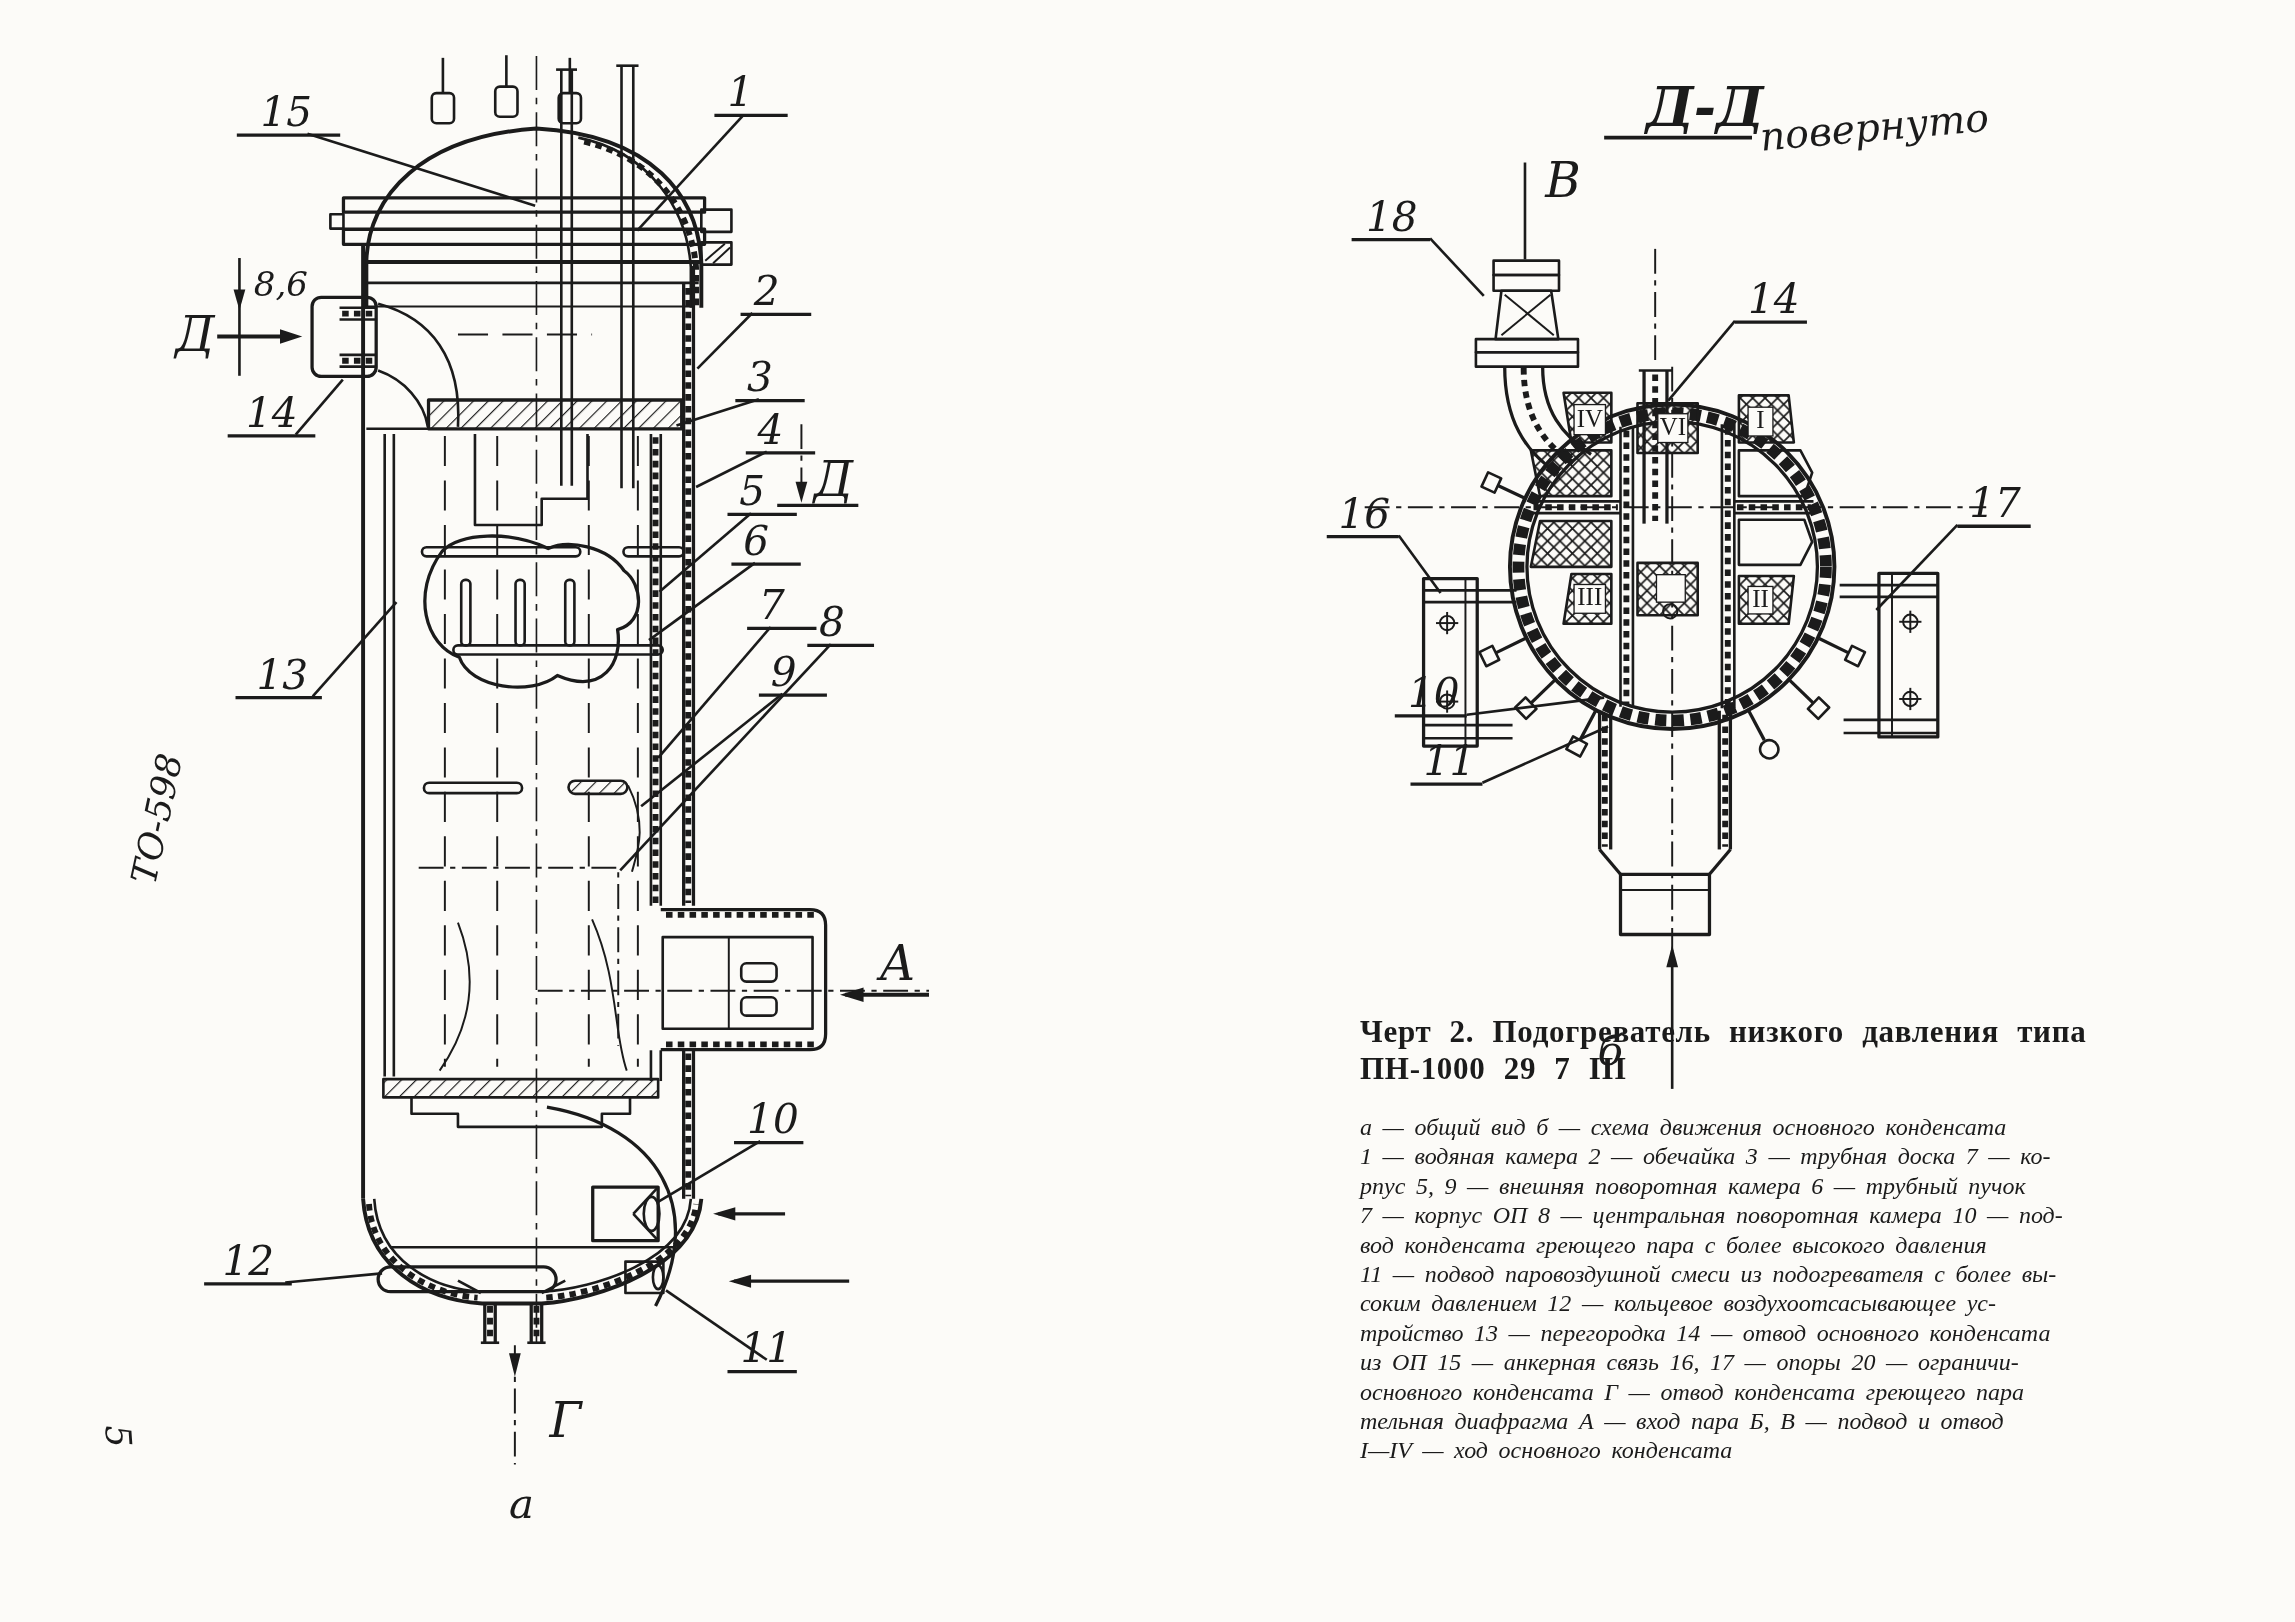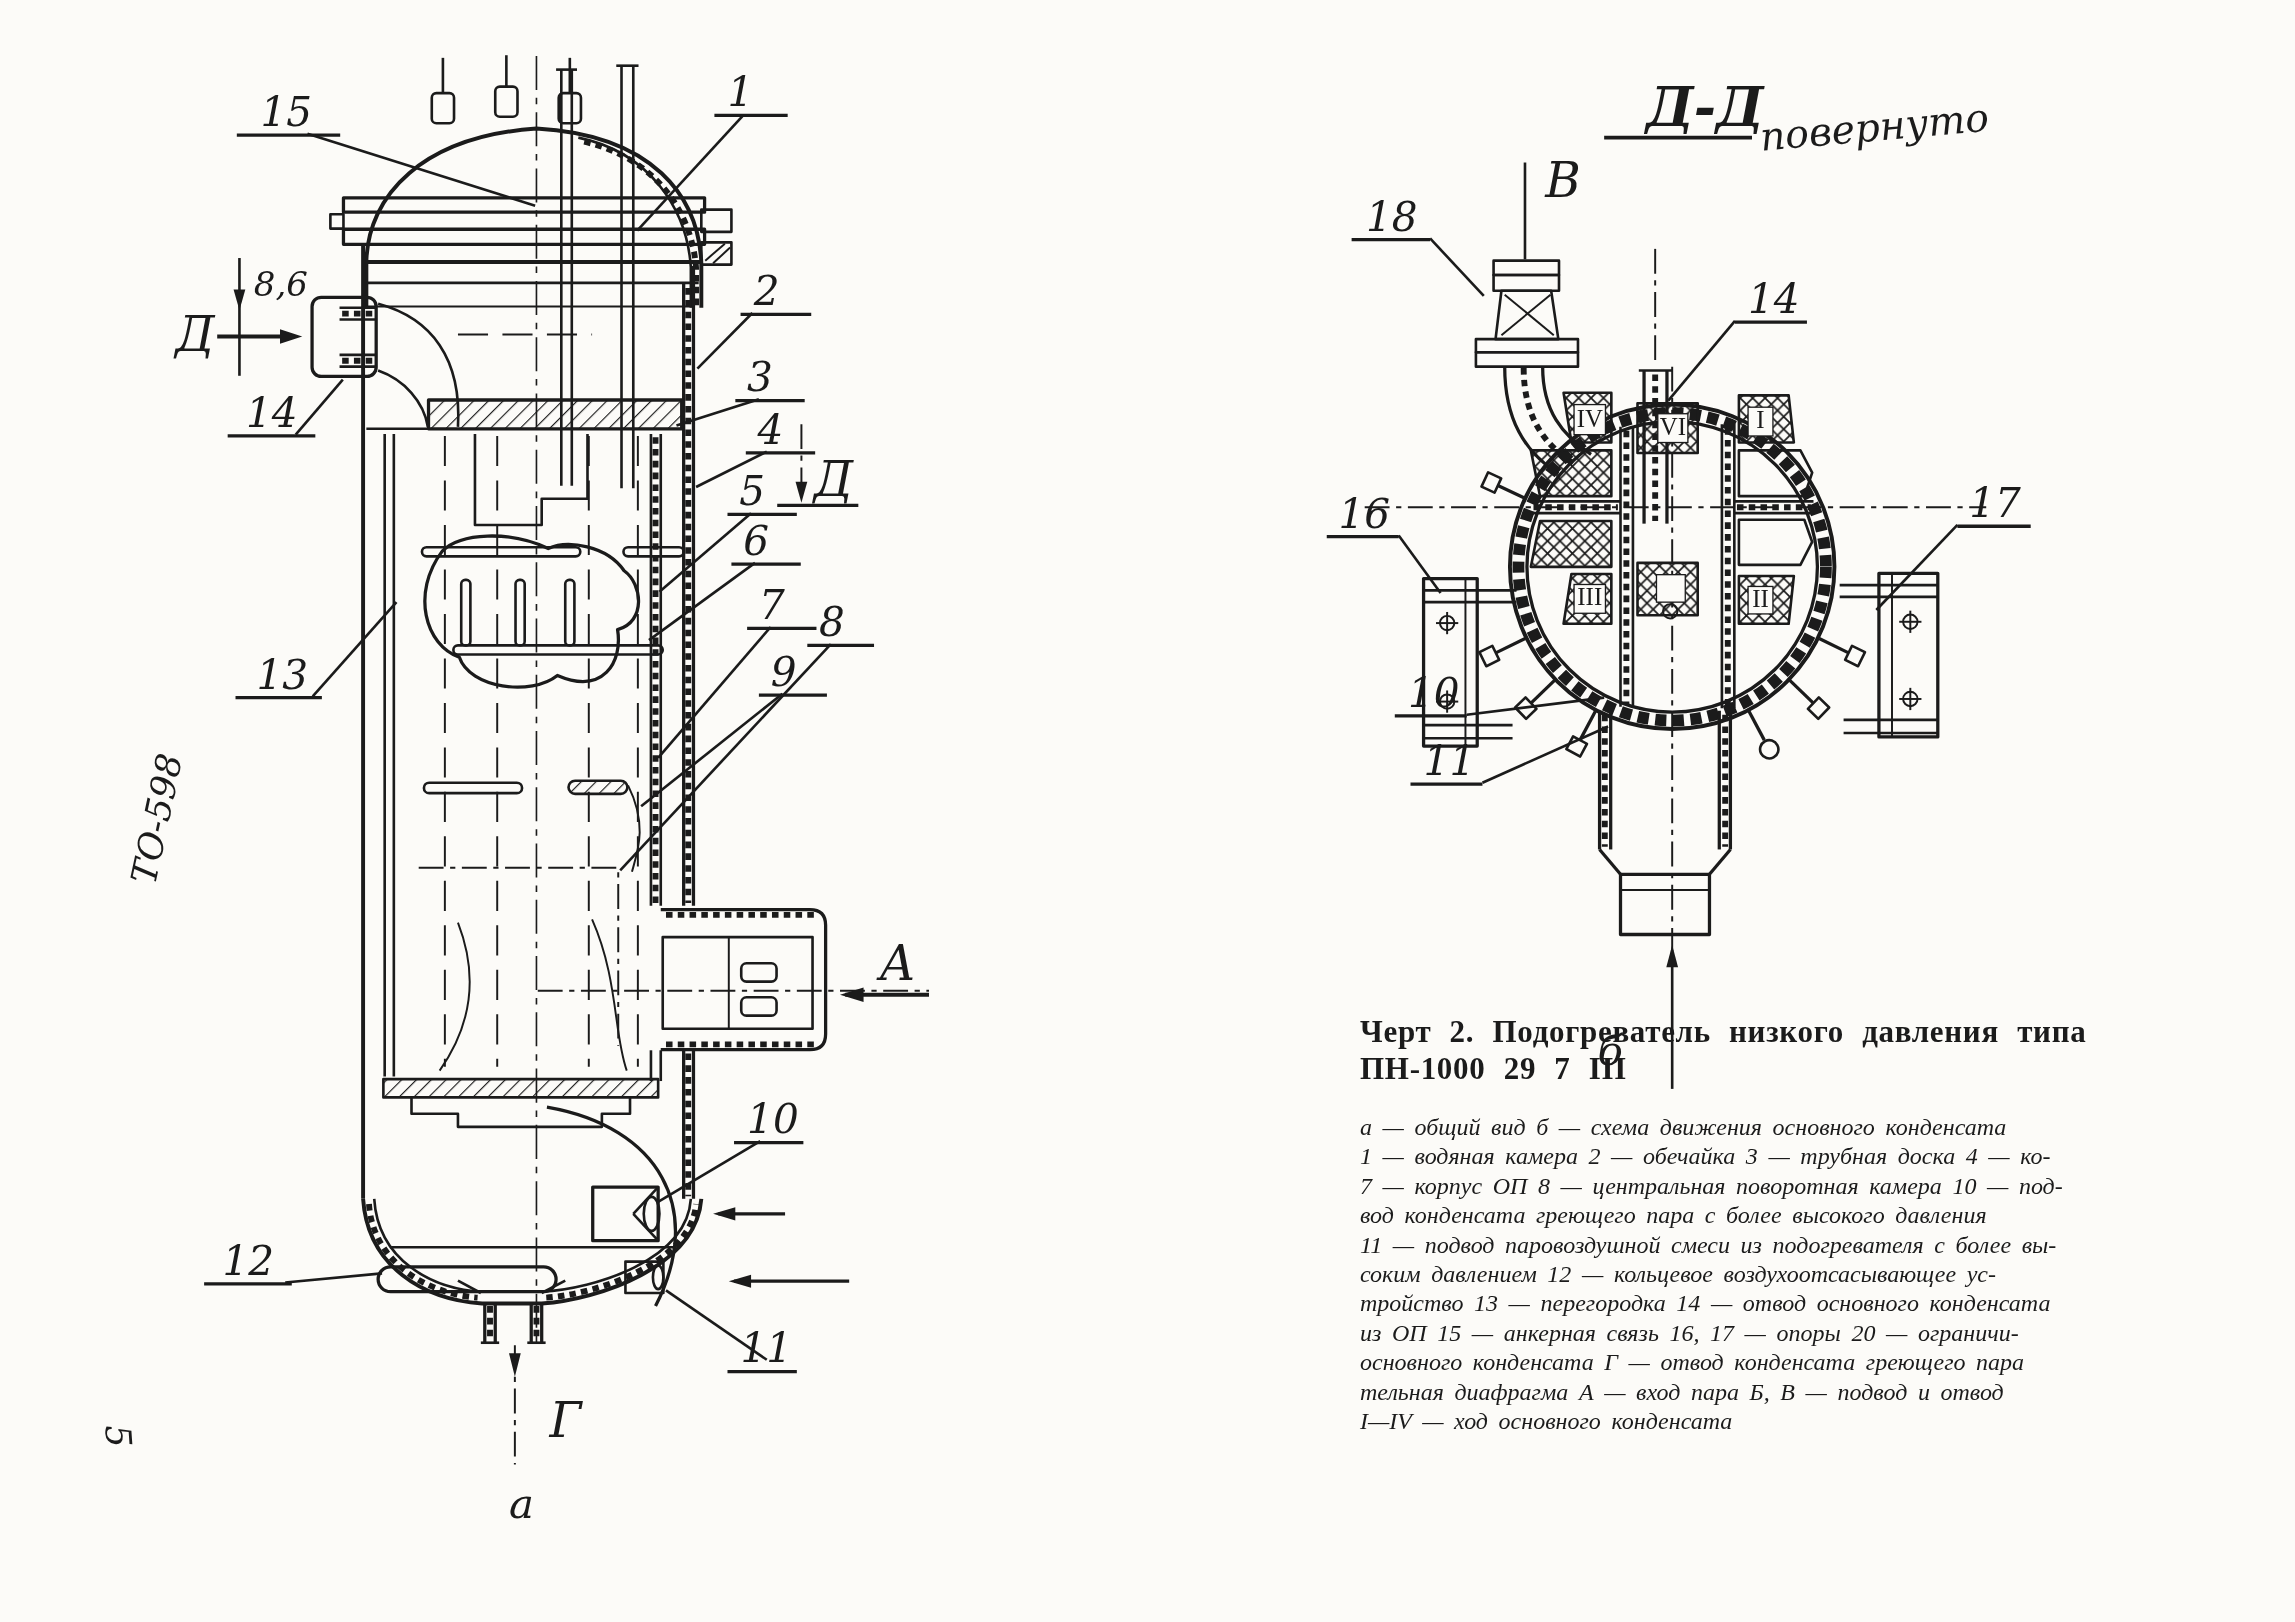"1 — водяная камера 2" div.cap-line { text: 4 -> 7 }
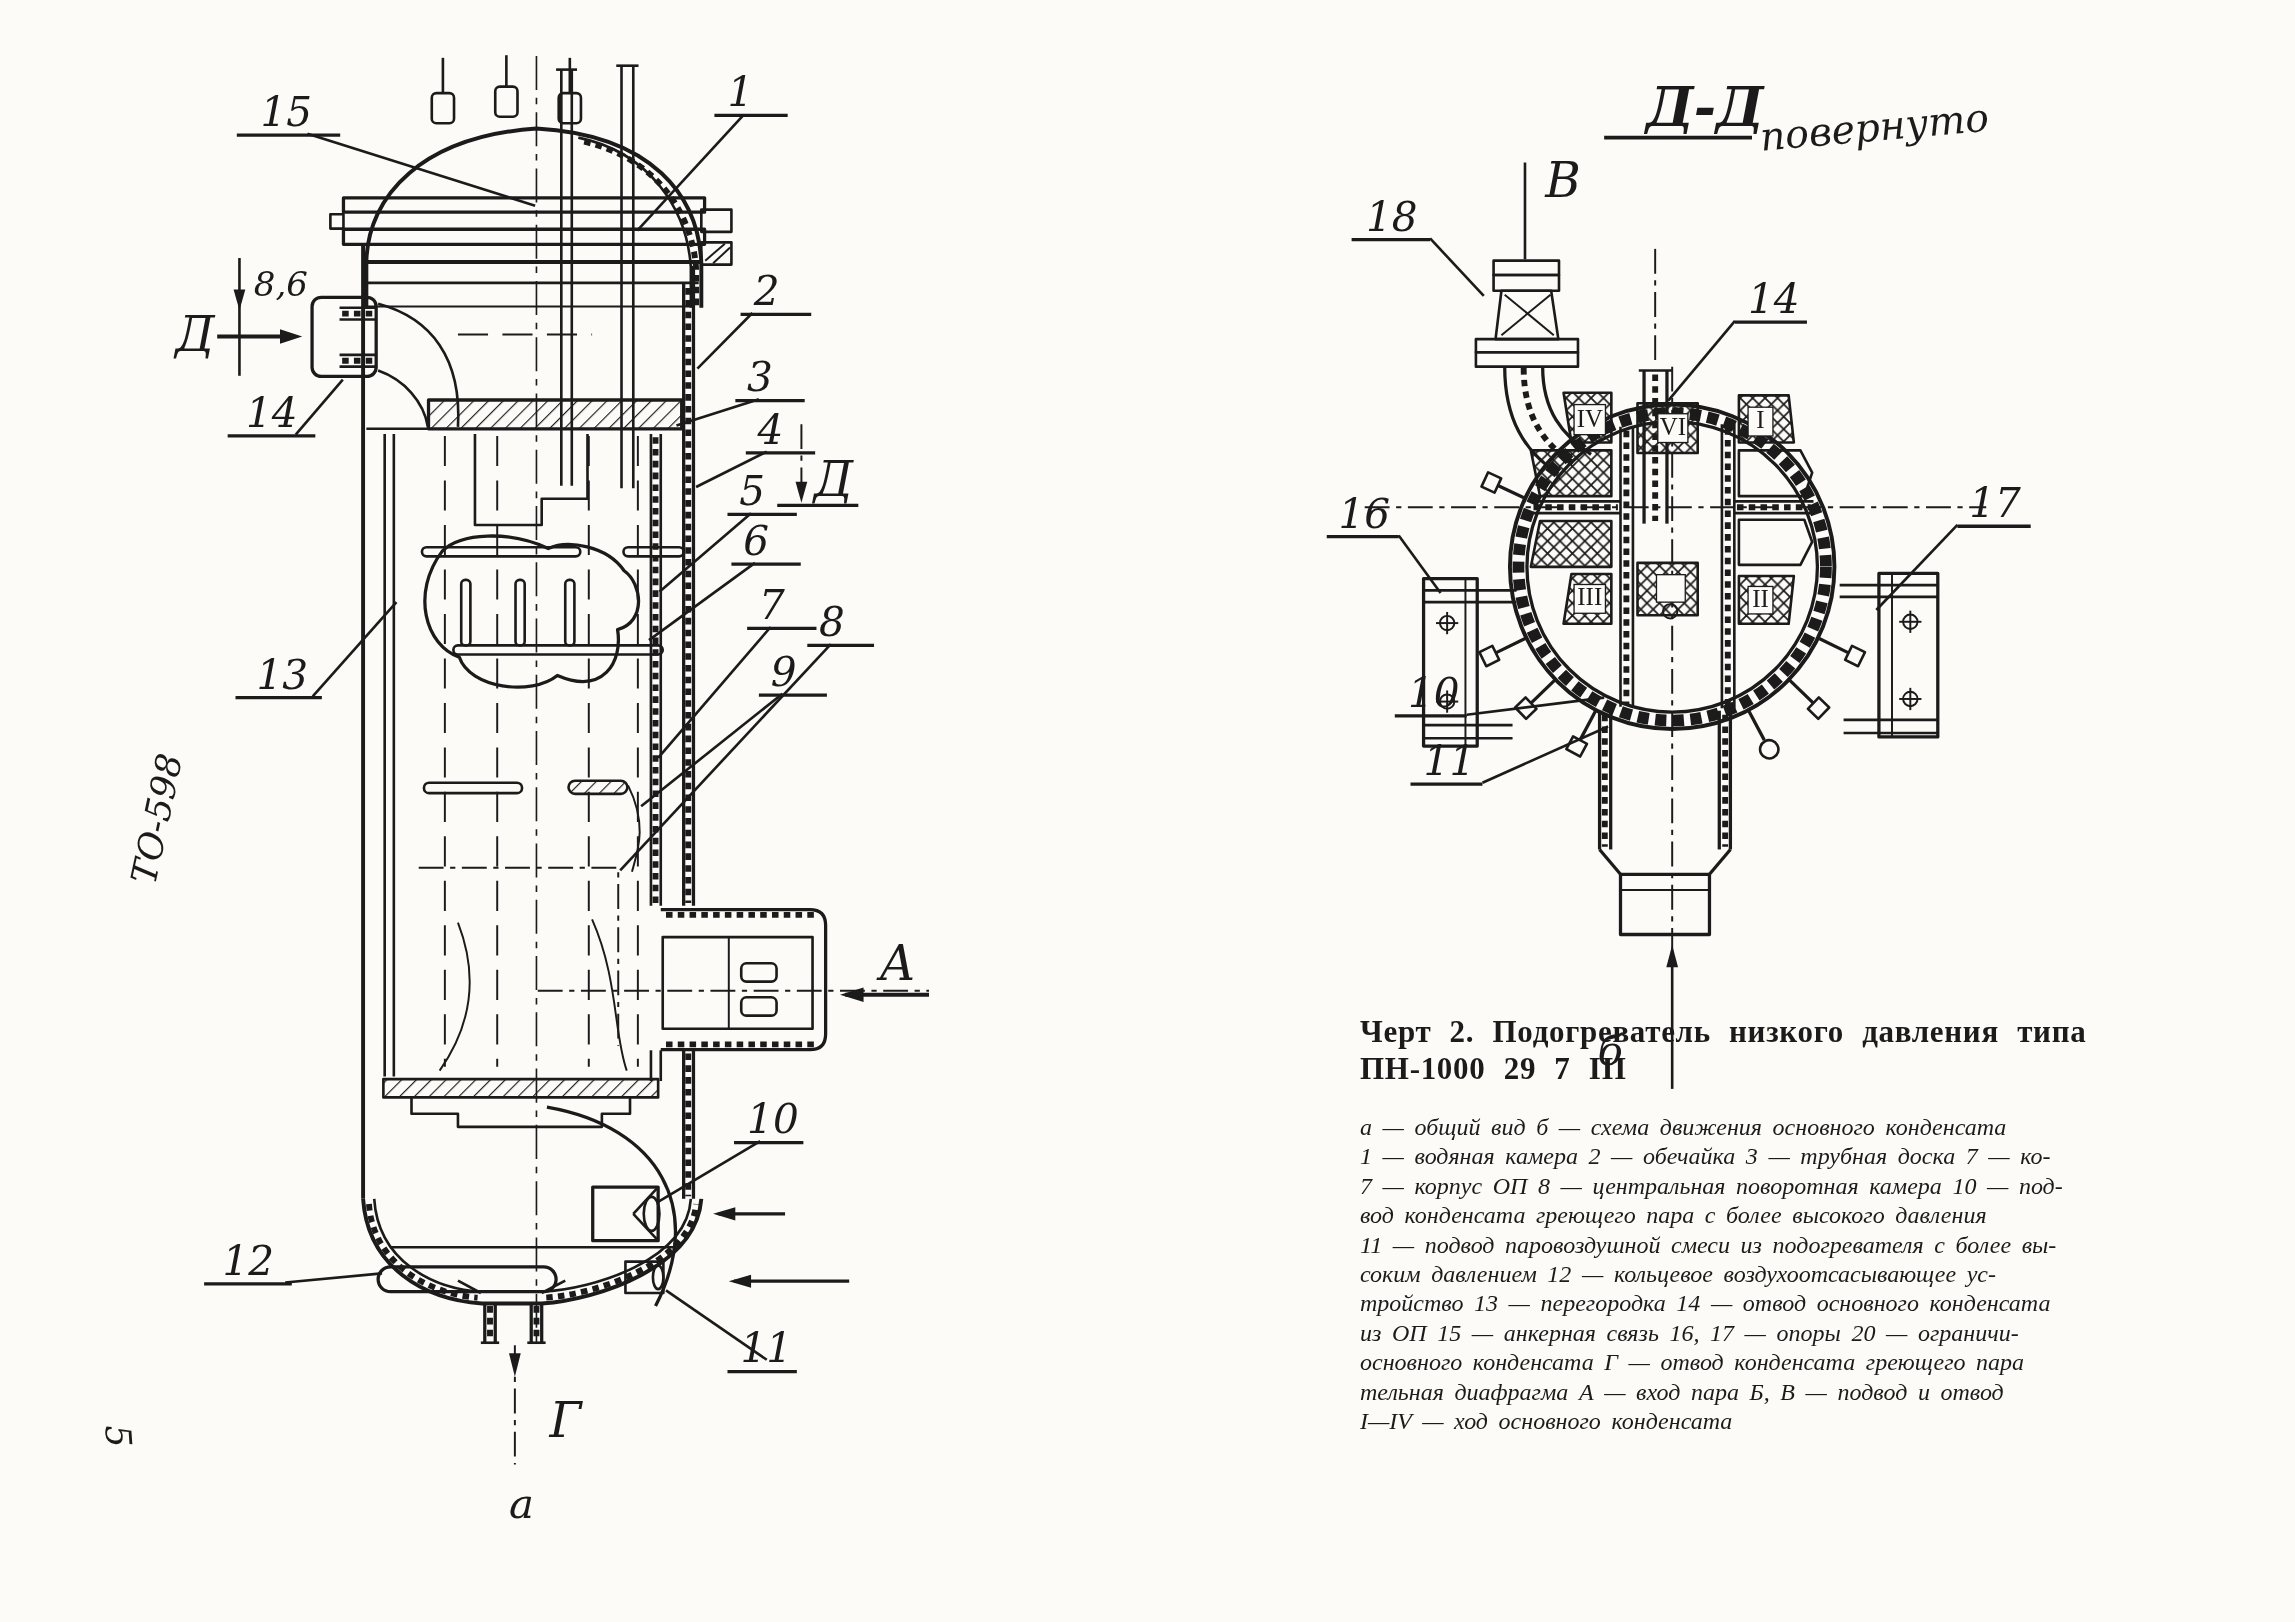"рпус 5, 9 — внешняя" div.cap-line { html: none -> <div>рпус 5, 9 — внешняя поворотная камера 6 — трубный пучок</div> }
